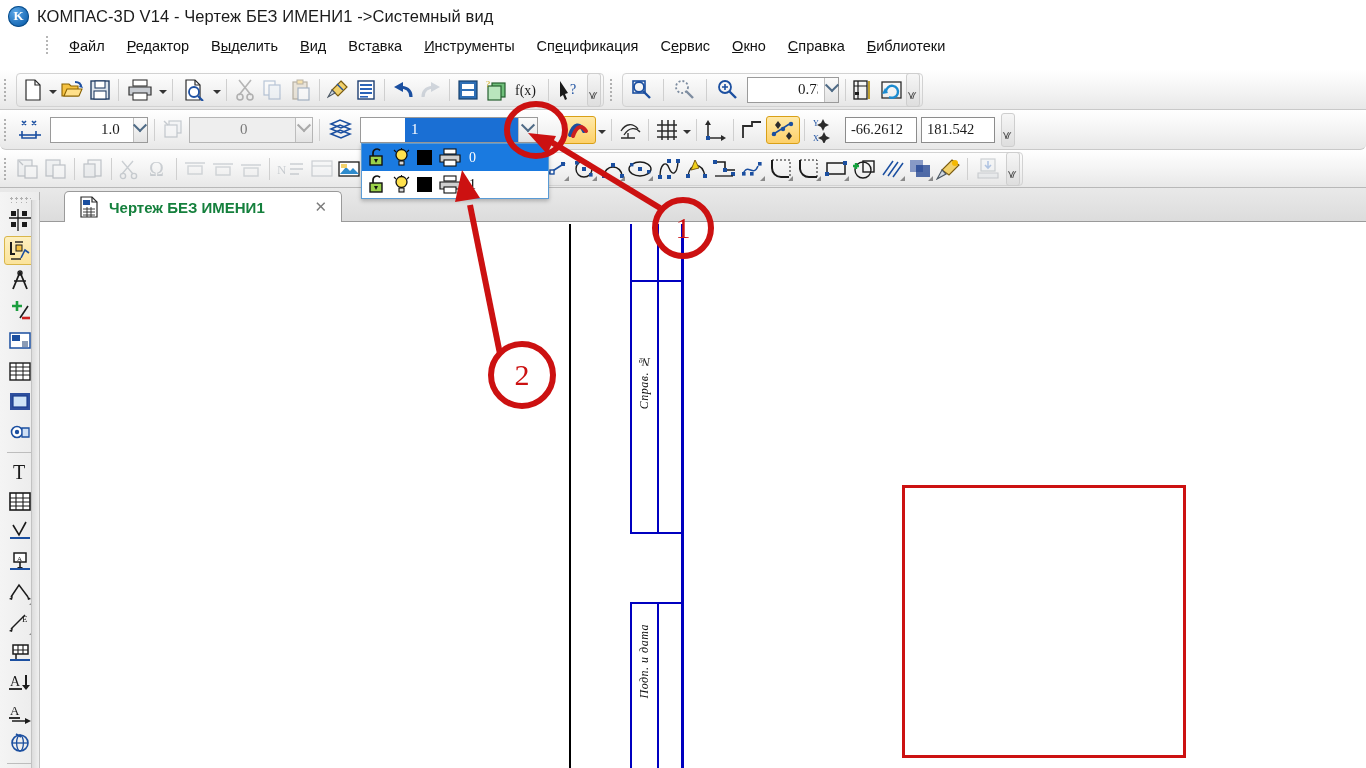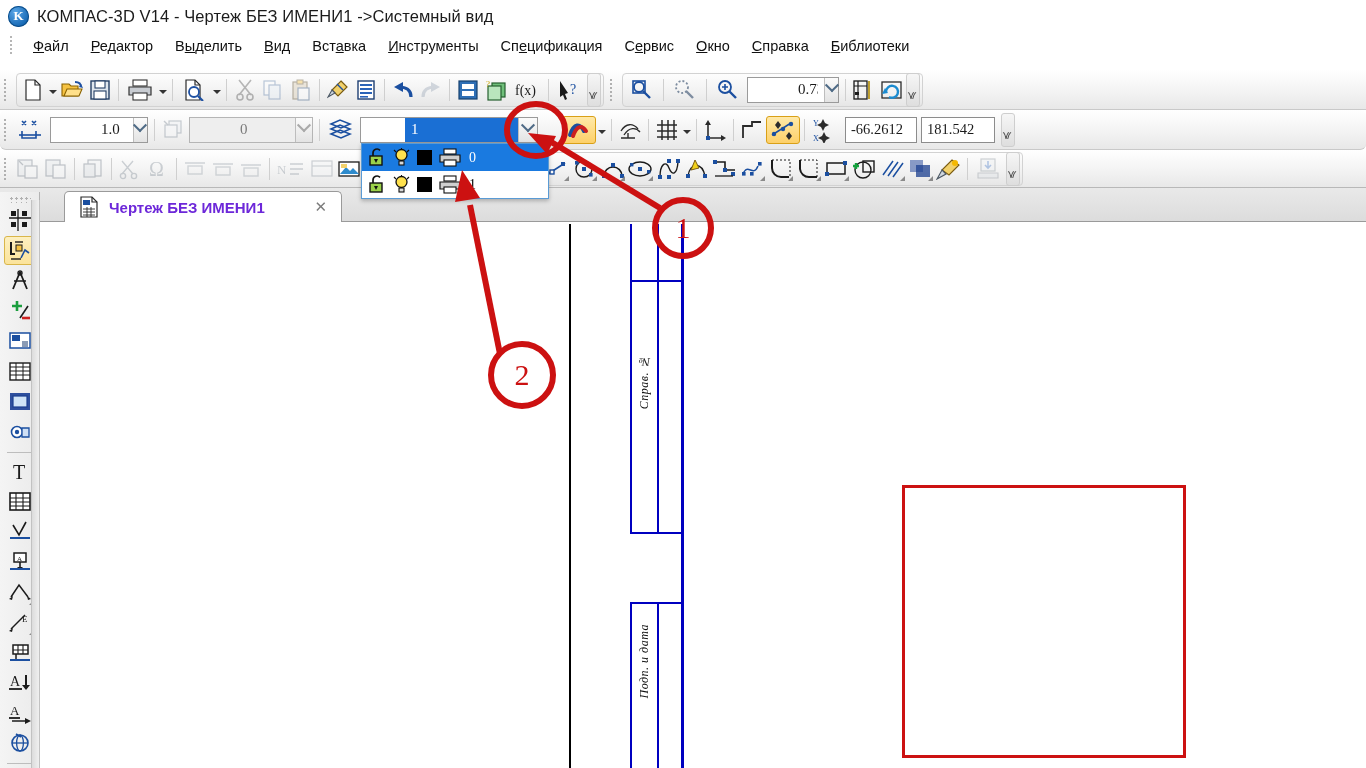"Файл" .menubar { padding-left: none -> 36px }
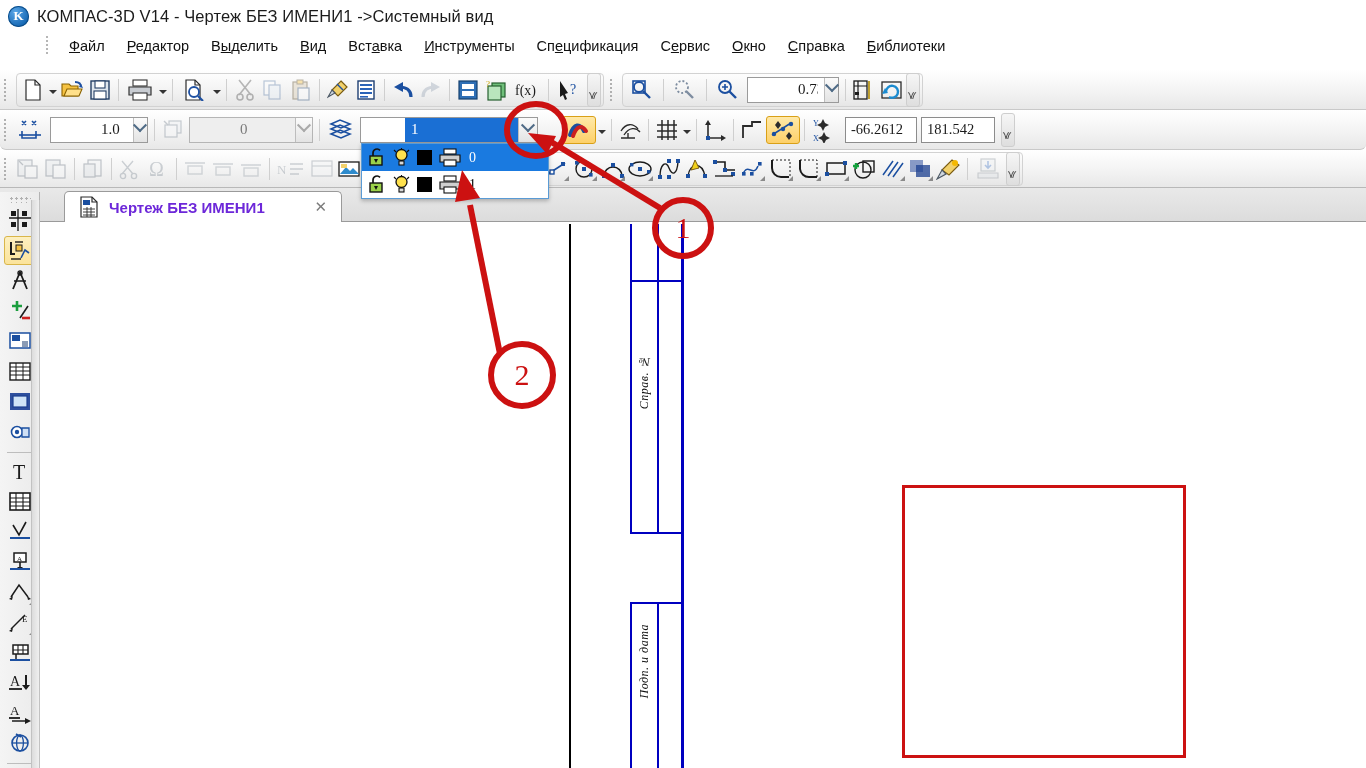"Чертеж БЕЗ ИМЕНИ1" .doctab .tab-title { color: #6d28d9 -> #15803d }
